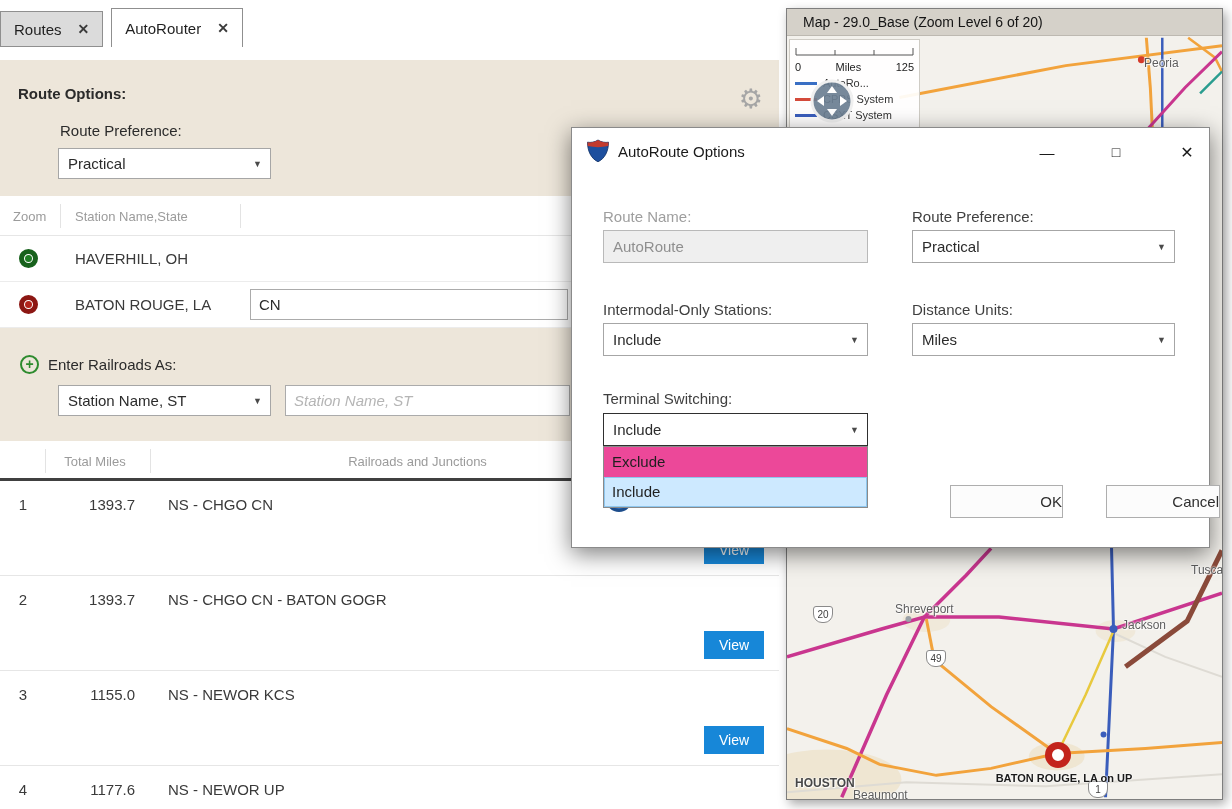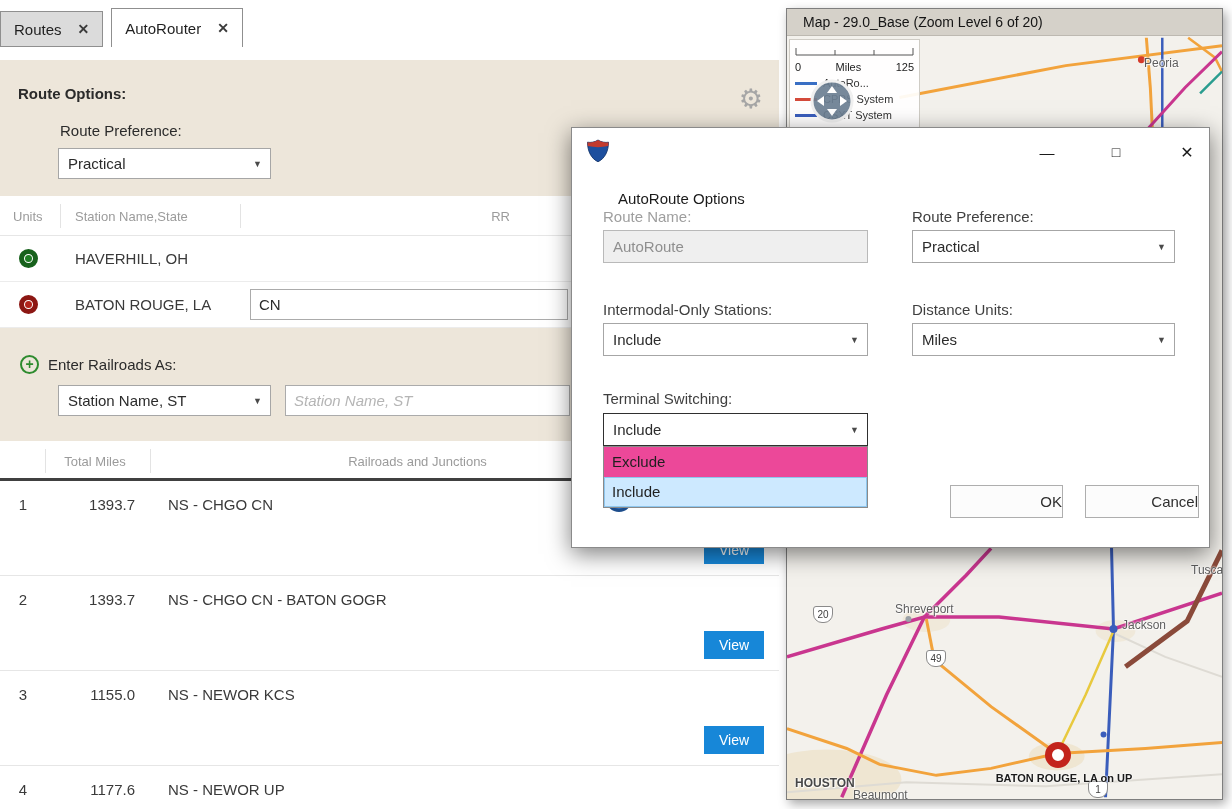"AutoRoute Options" .dlg-title { margin-top: 47px -> none }
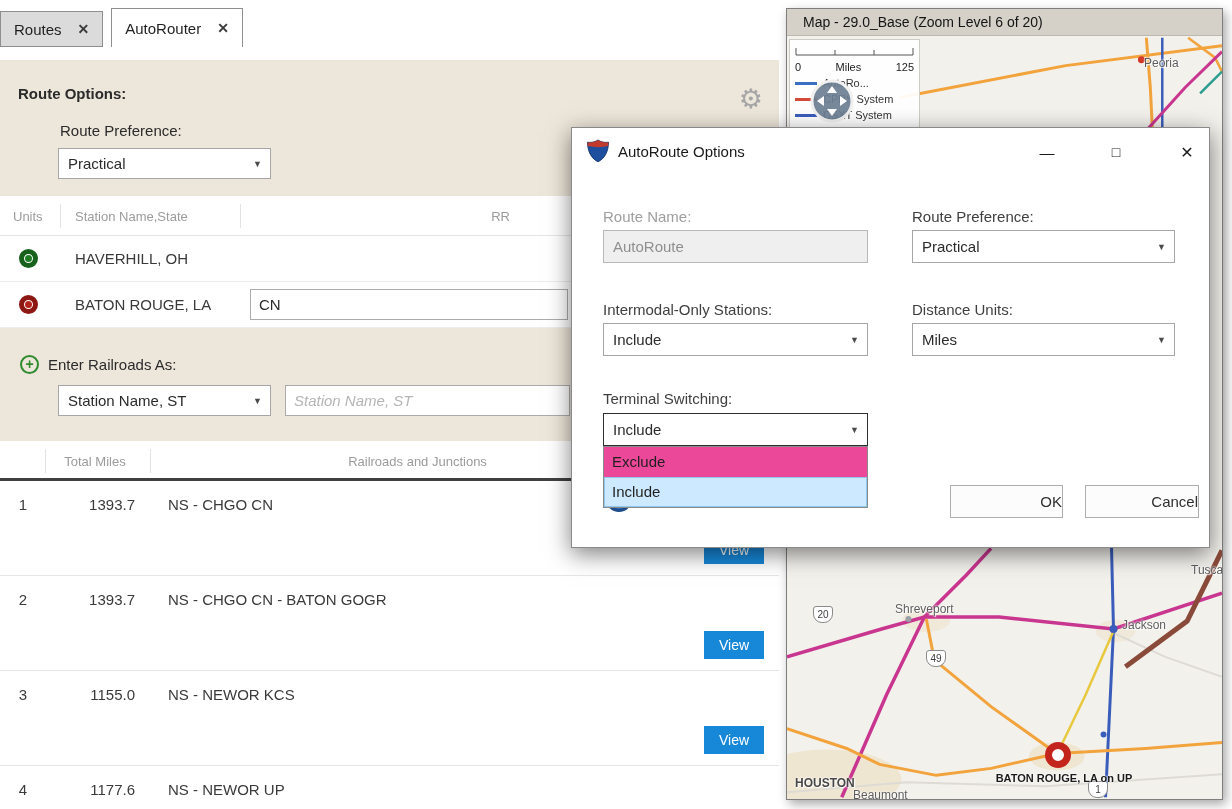"Units" span.h { text: Units -> Zoom }
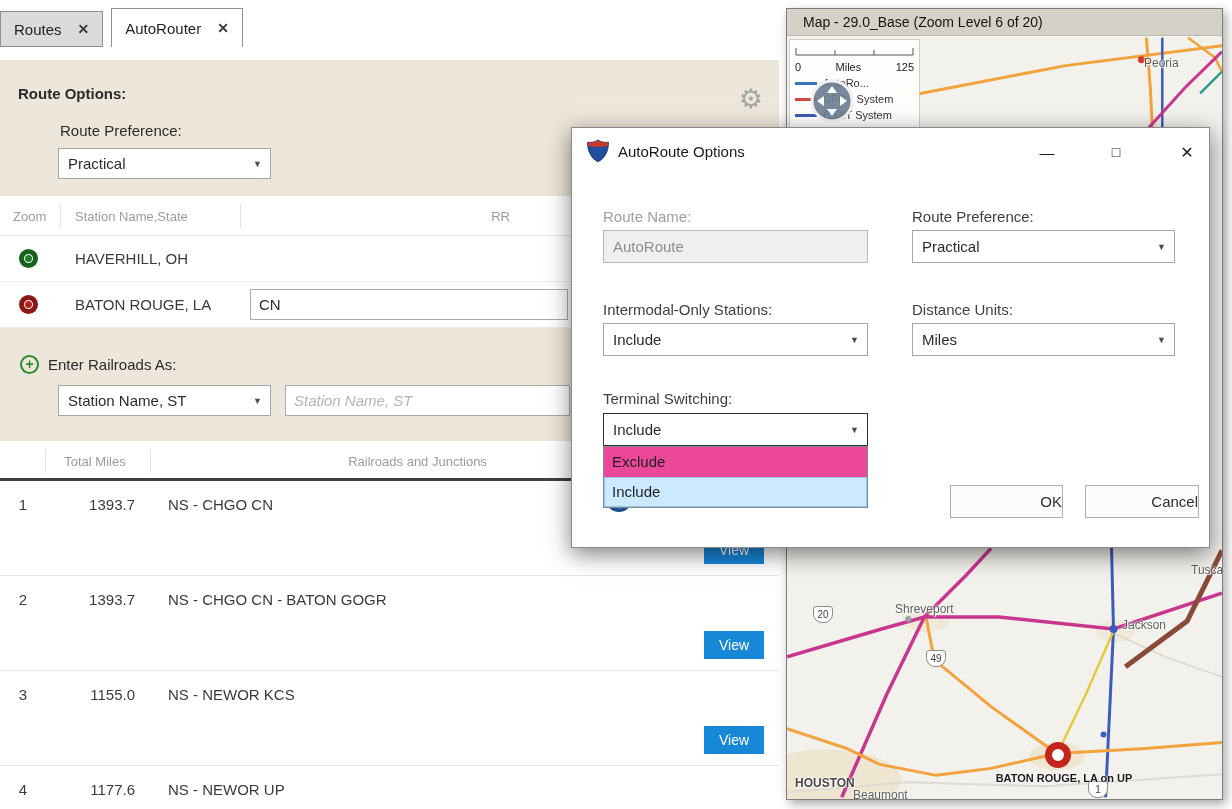"RR" span.h { html: <span>RR</span> -> none }
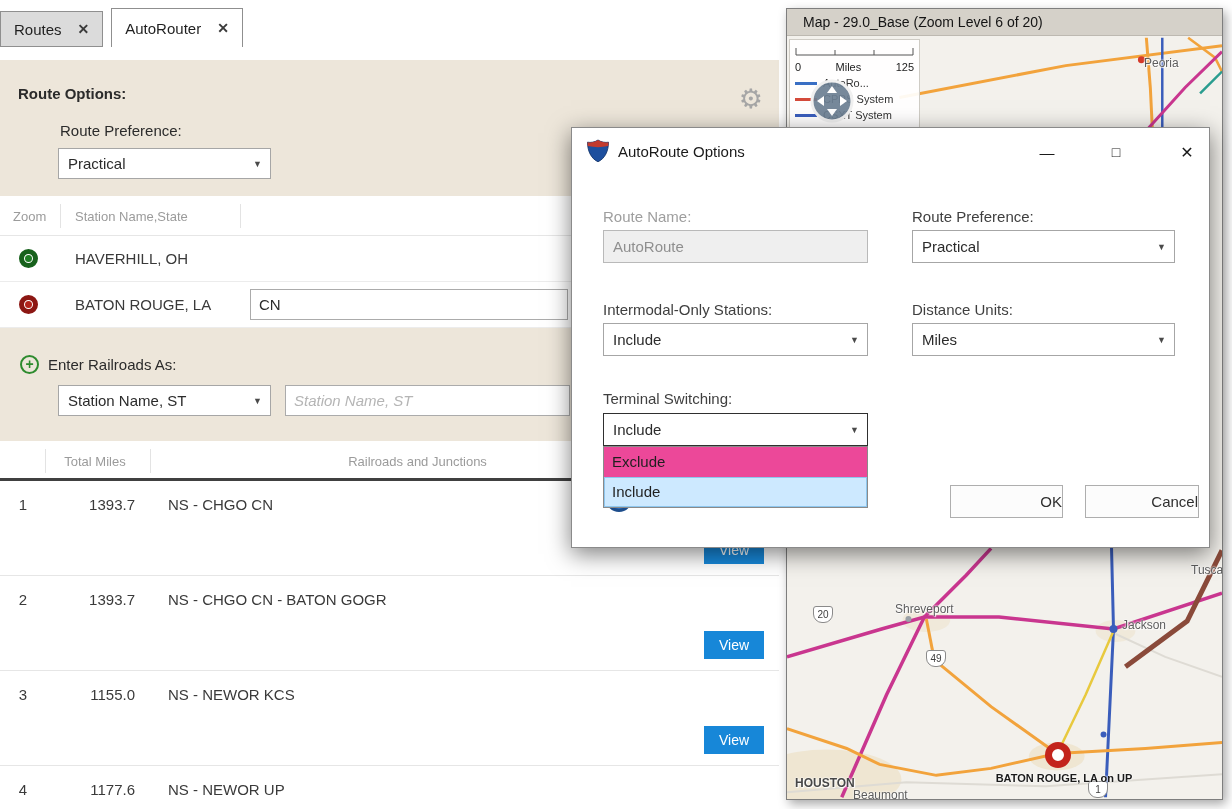"Cancel" #btn-cancel { left: 513px -> 534px }
